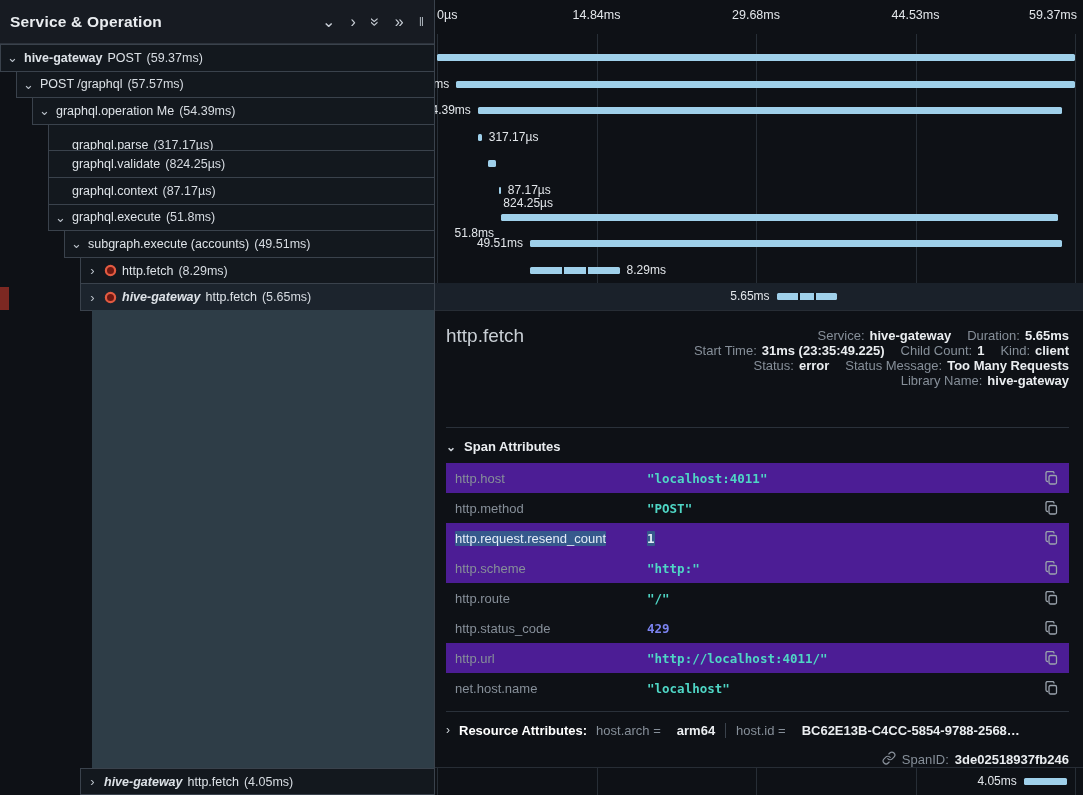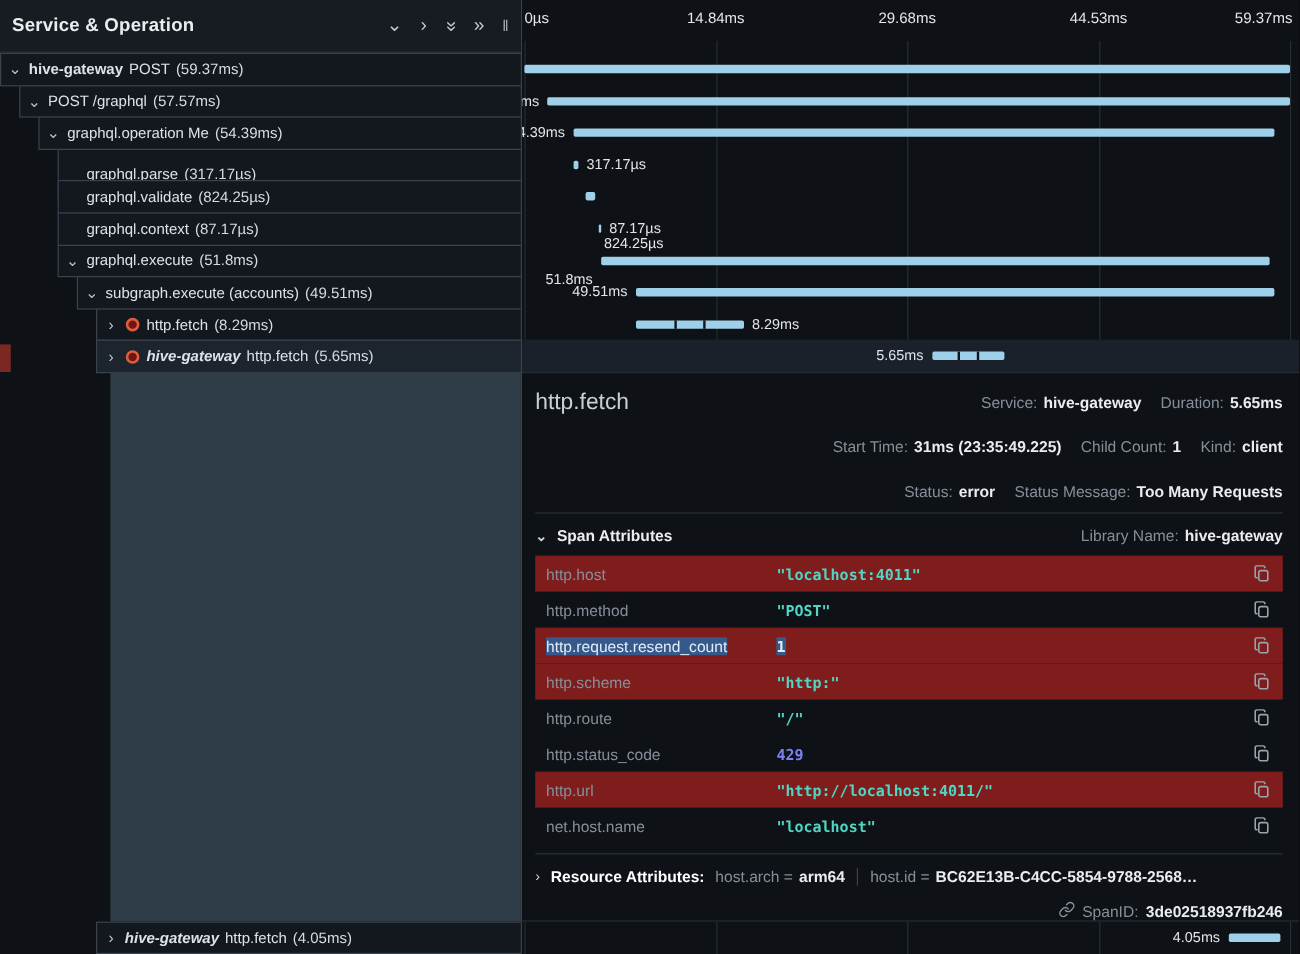"Service:" .meta { gap: 22px -> 0 }
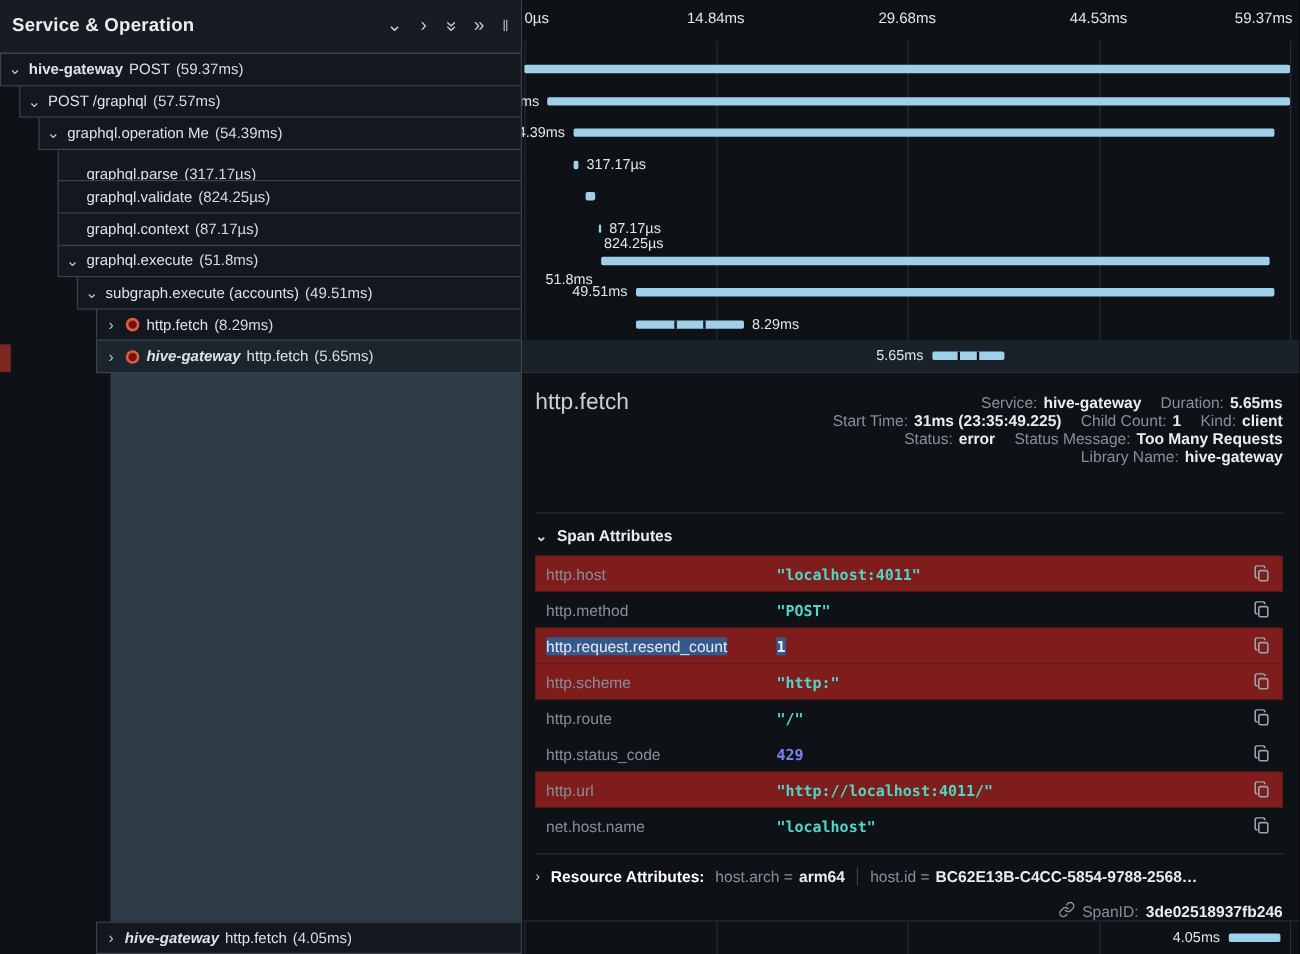"http.host" .attr-row.alt { background: #7f1d1d -> #4c1d95 }
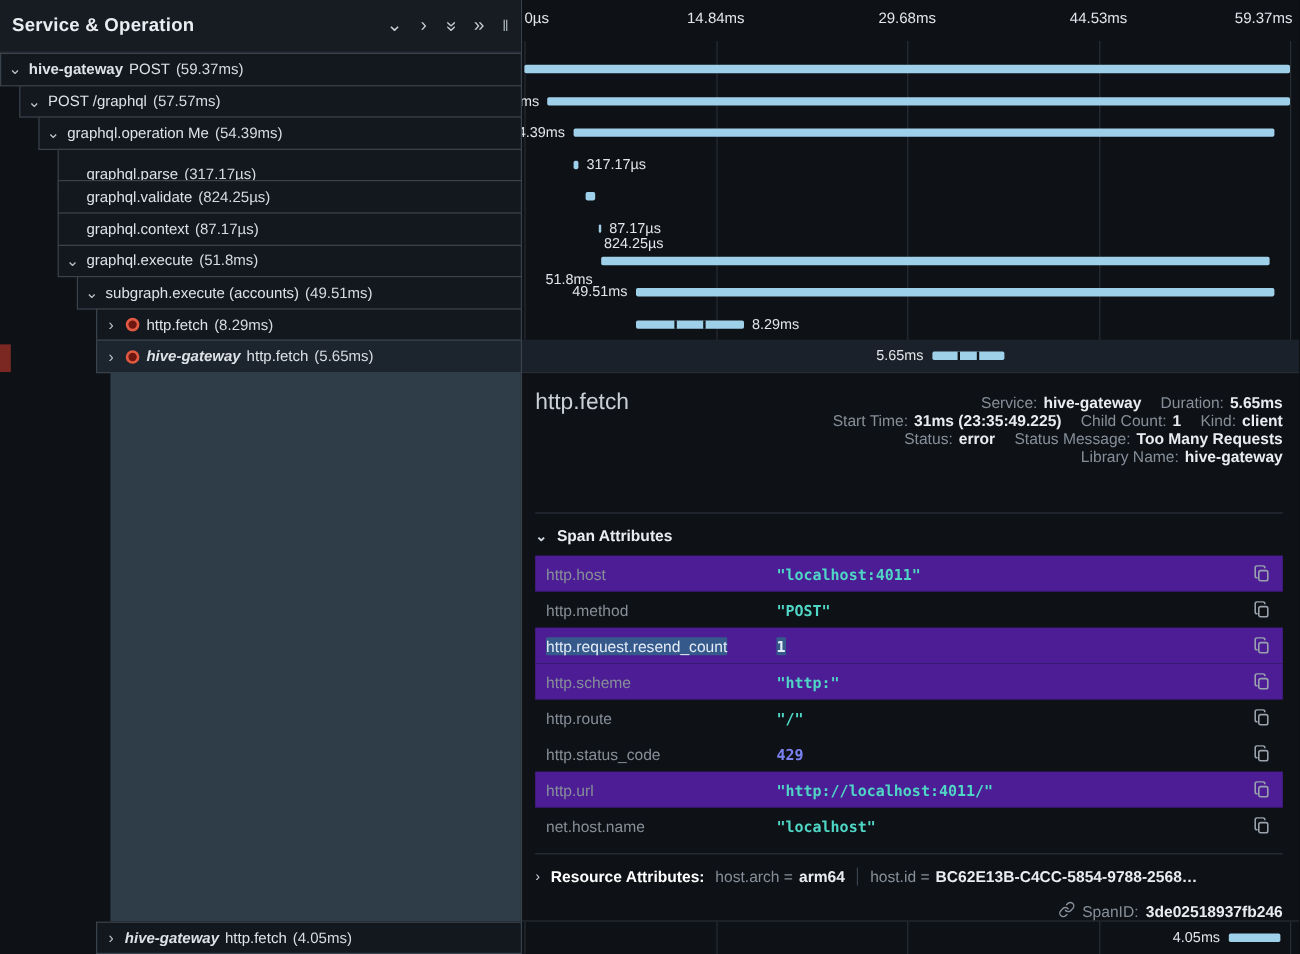"host.arch =" .res-item { gap: 5px -> 16px }
